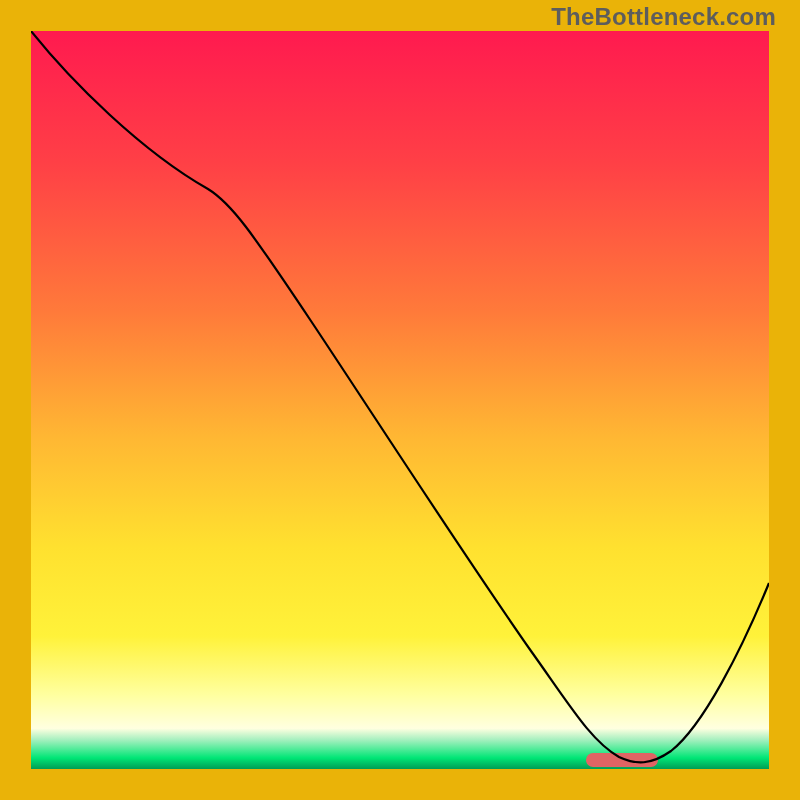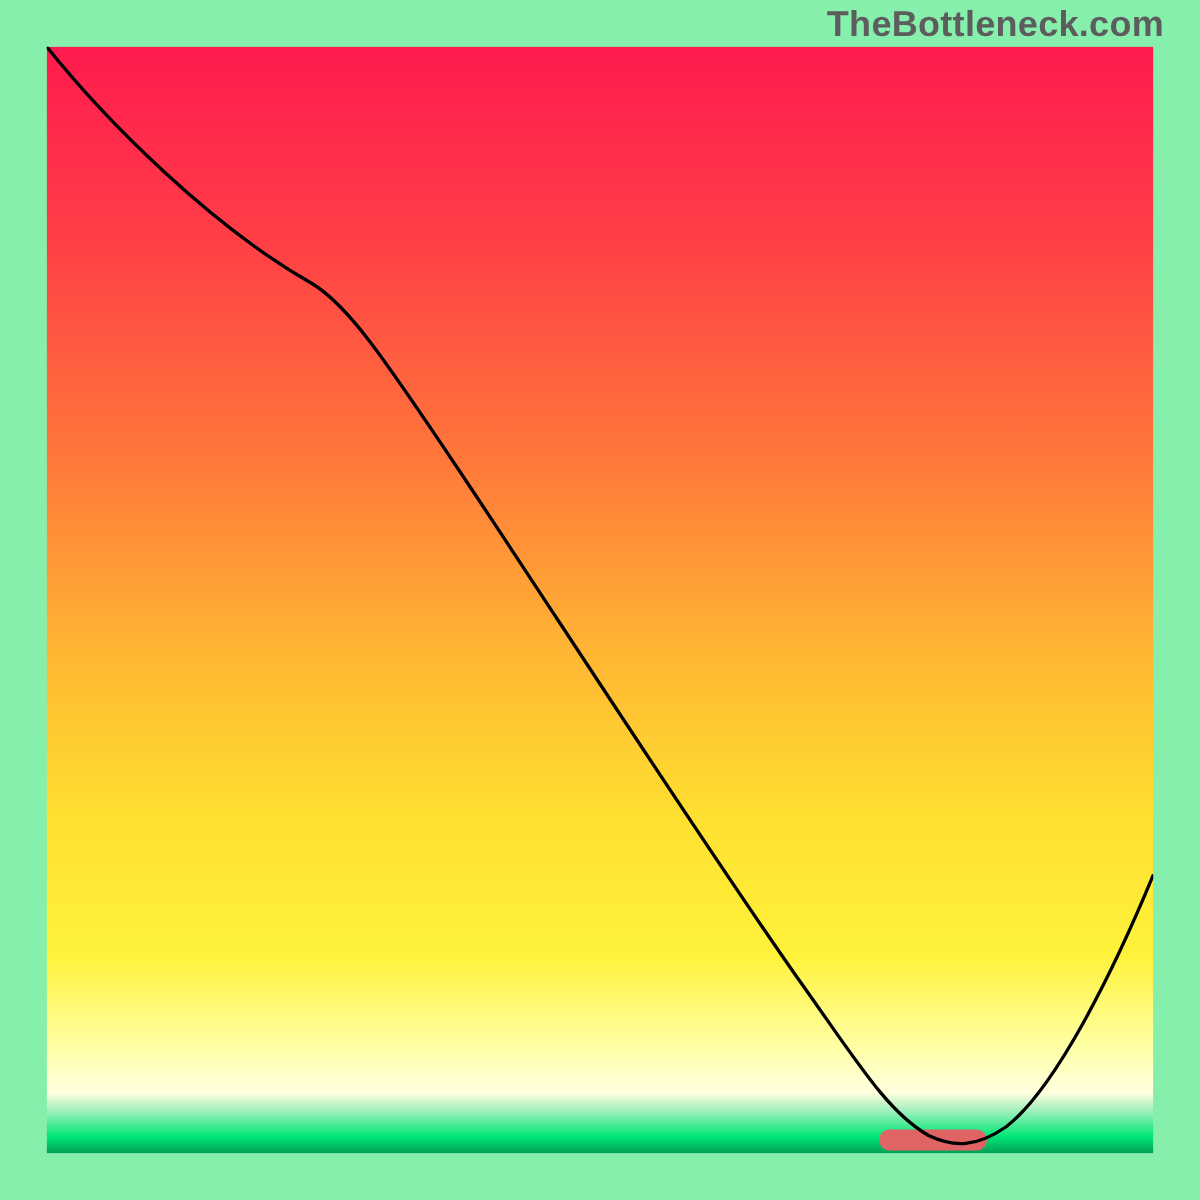"TheBottleneck.com" .outer { background: #86efac -> #eab308 }
